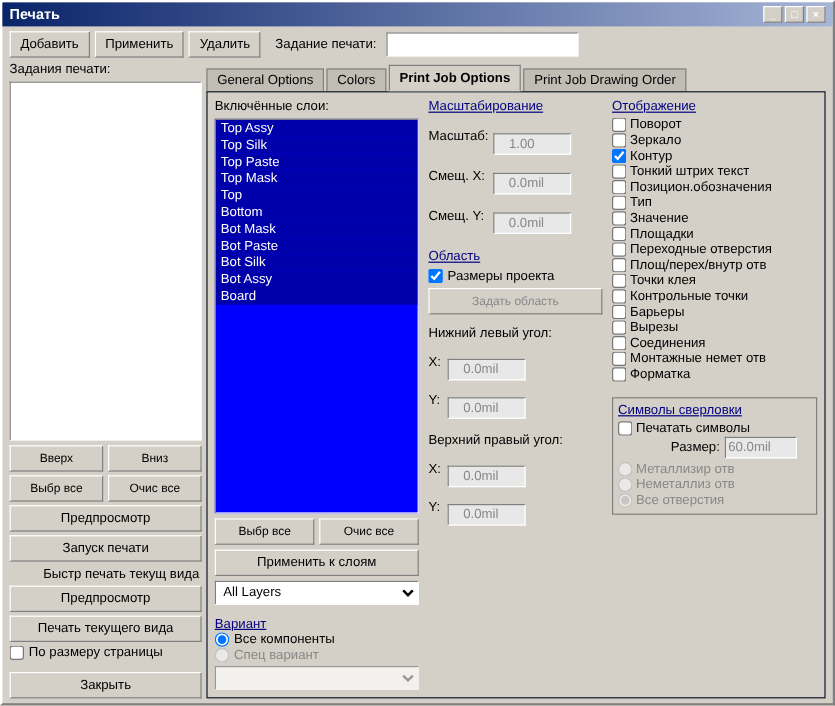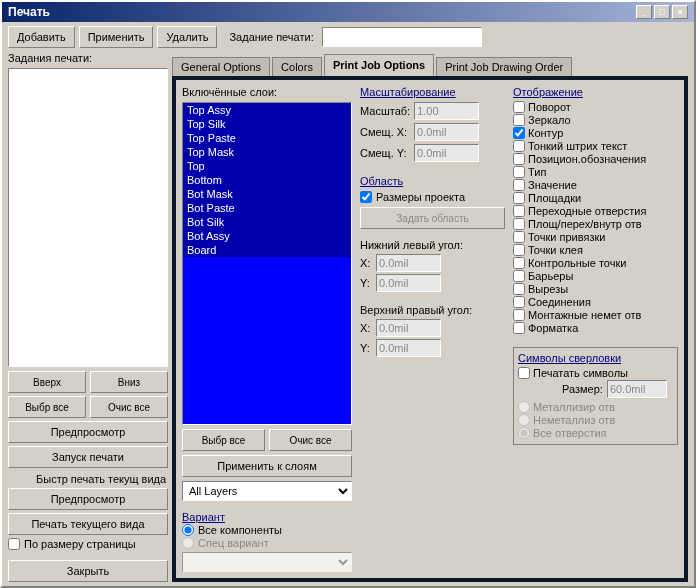"Включённые слои:" .tab-content { border: 4px solid #0f172a -> 1px solid #0f172a }
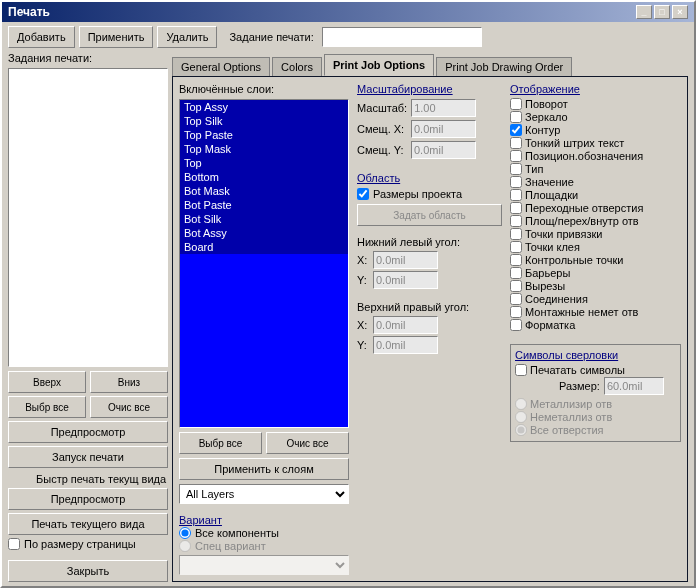"1.00" .small-input { margin-top: none -> 12px; padding: 0 2px -> 0 12px }
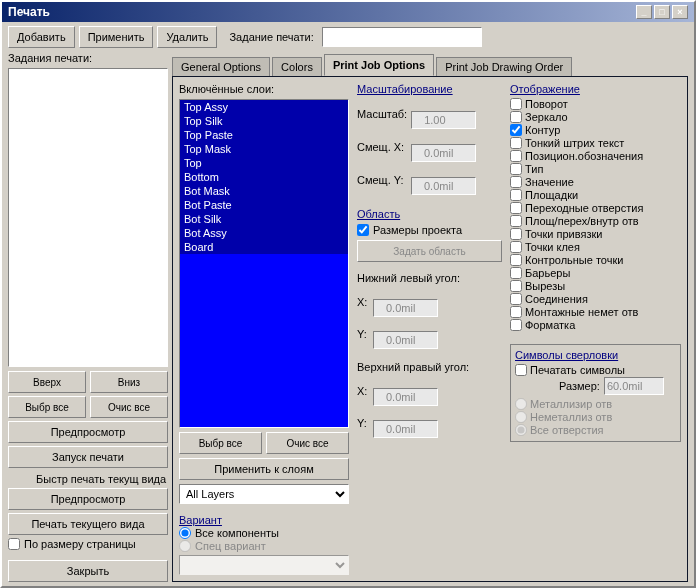"Точки привязки" div.checkbox-item { html: <div> <input> <label>Точки привязки</label> </div> -> none }
